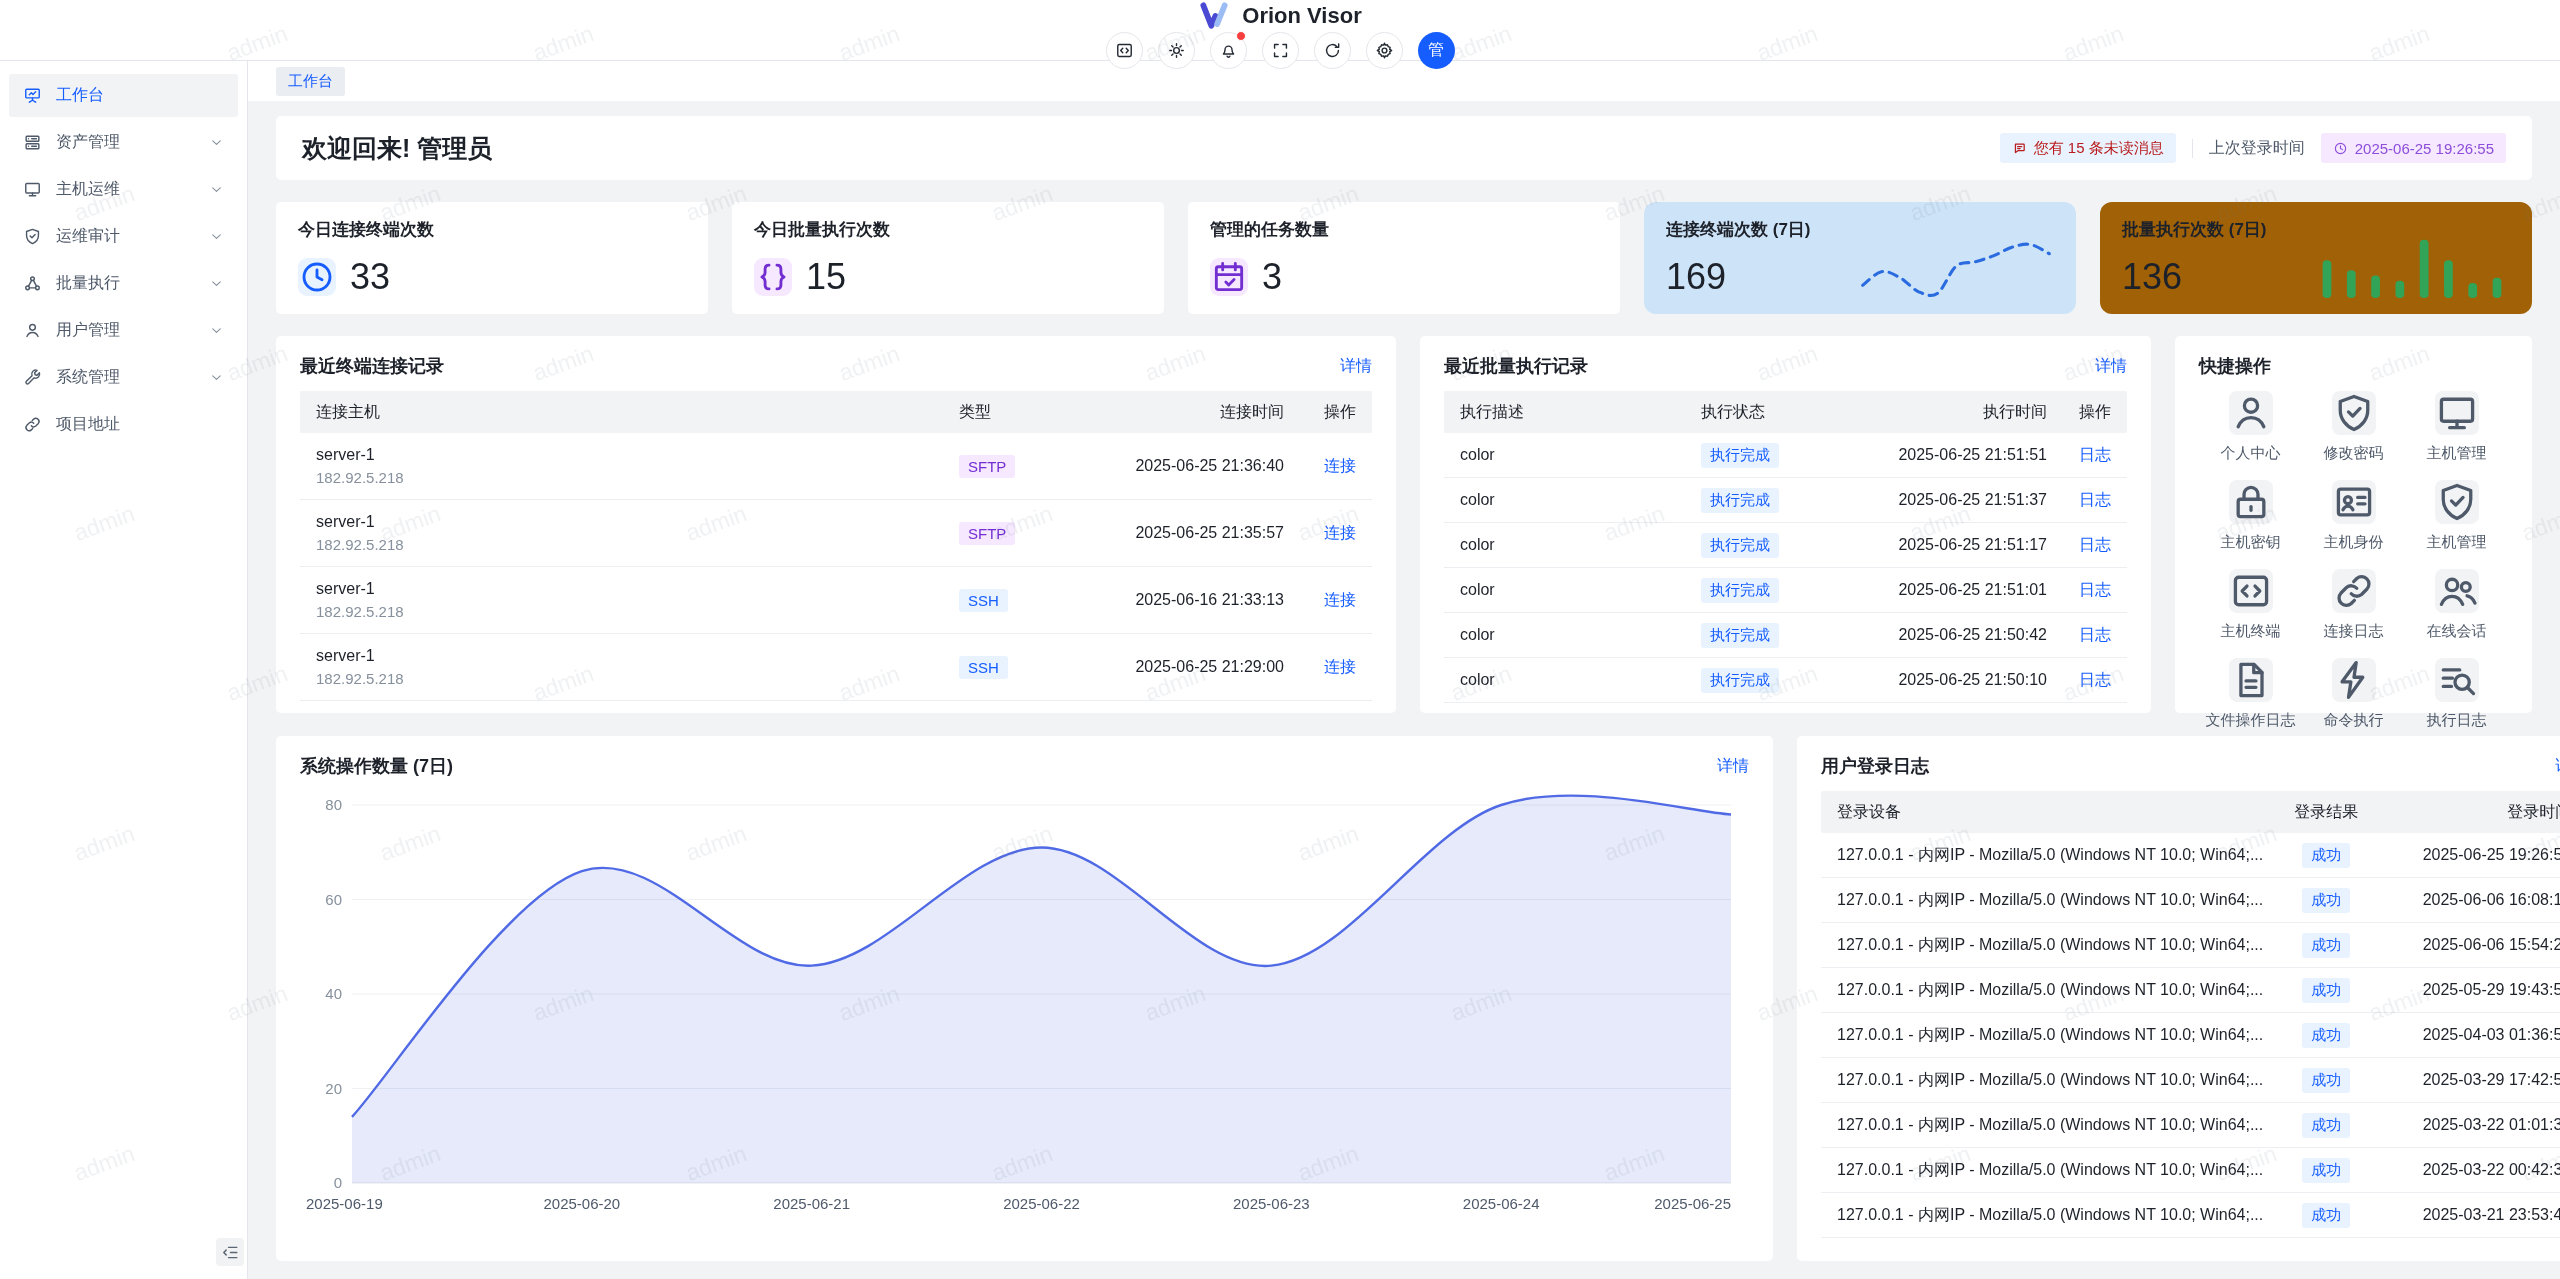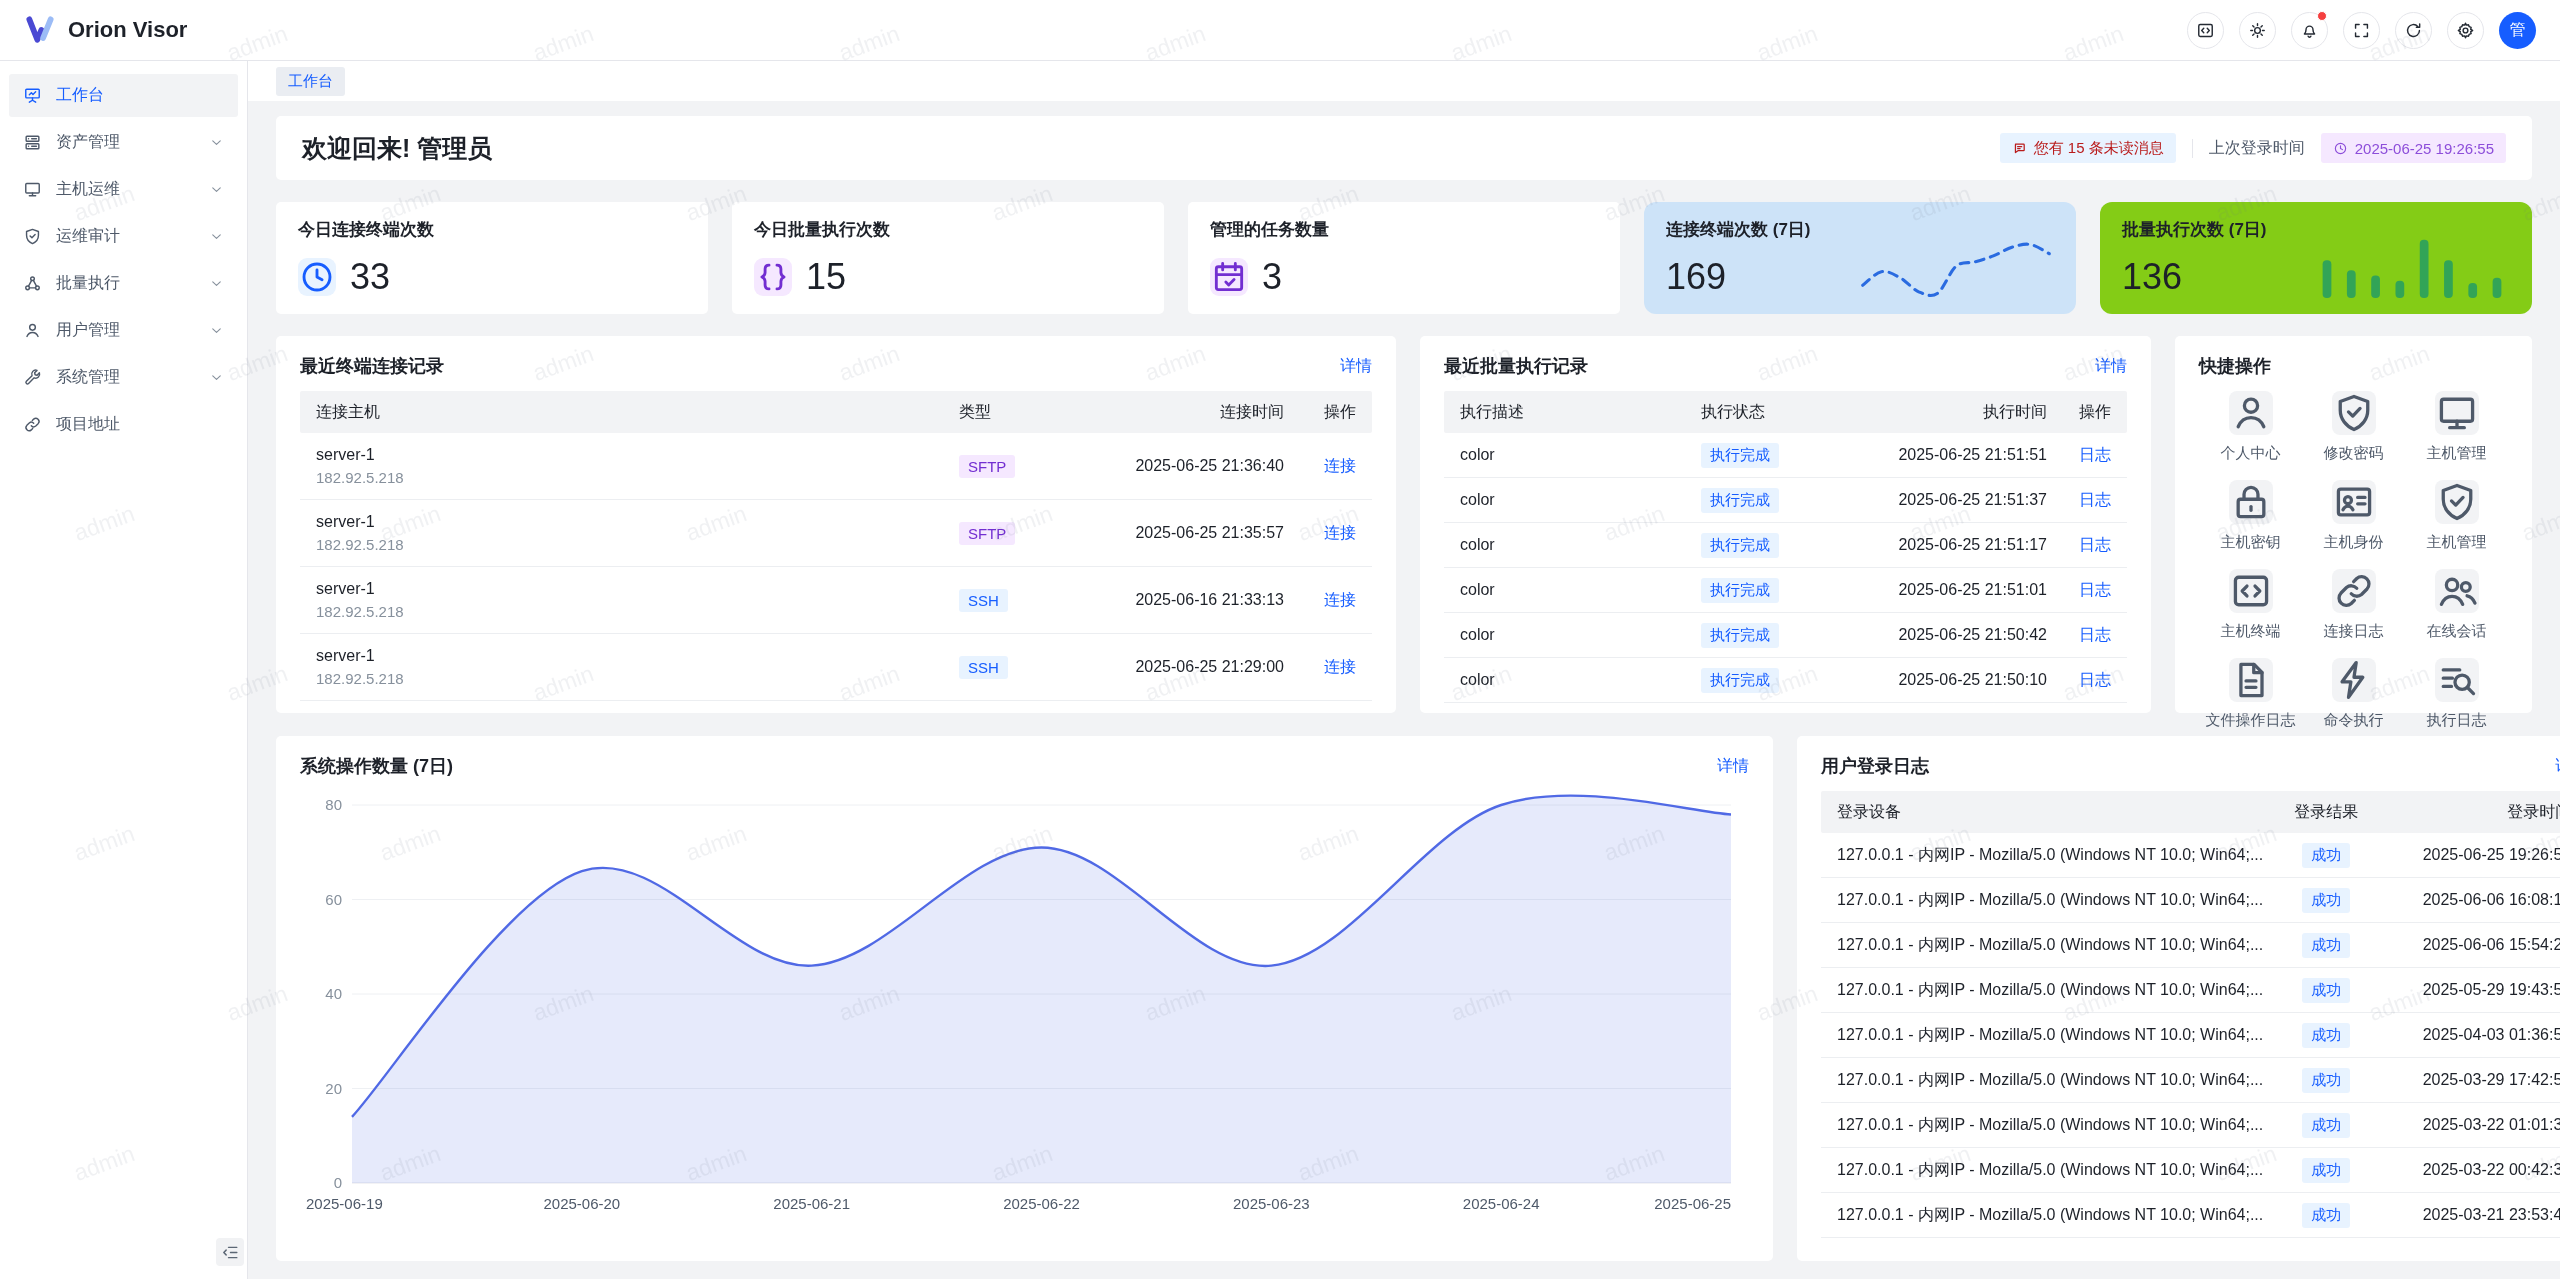"Orion Visor" .header { flex-direction: none -> column }
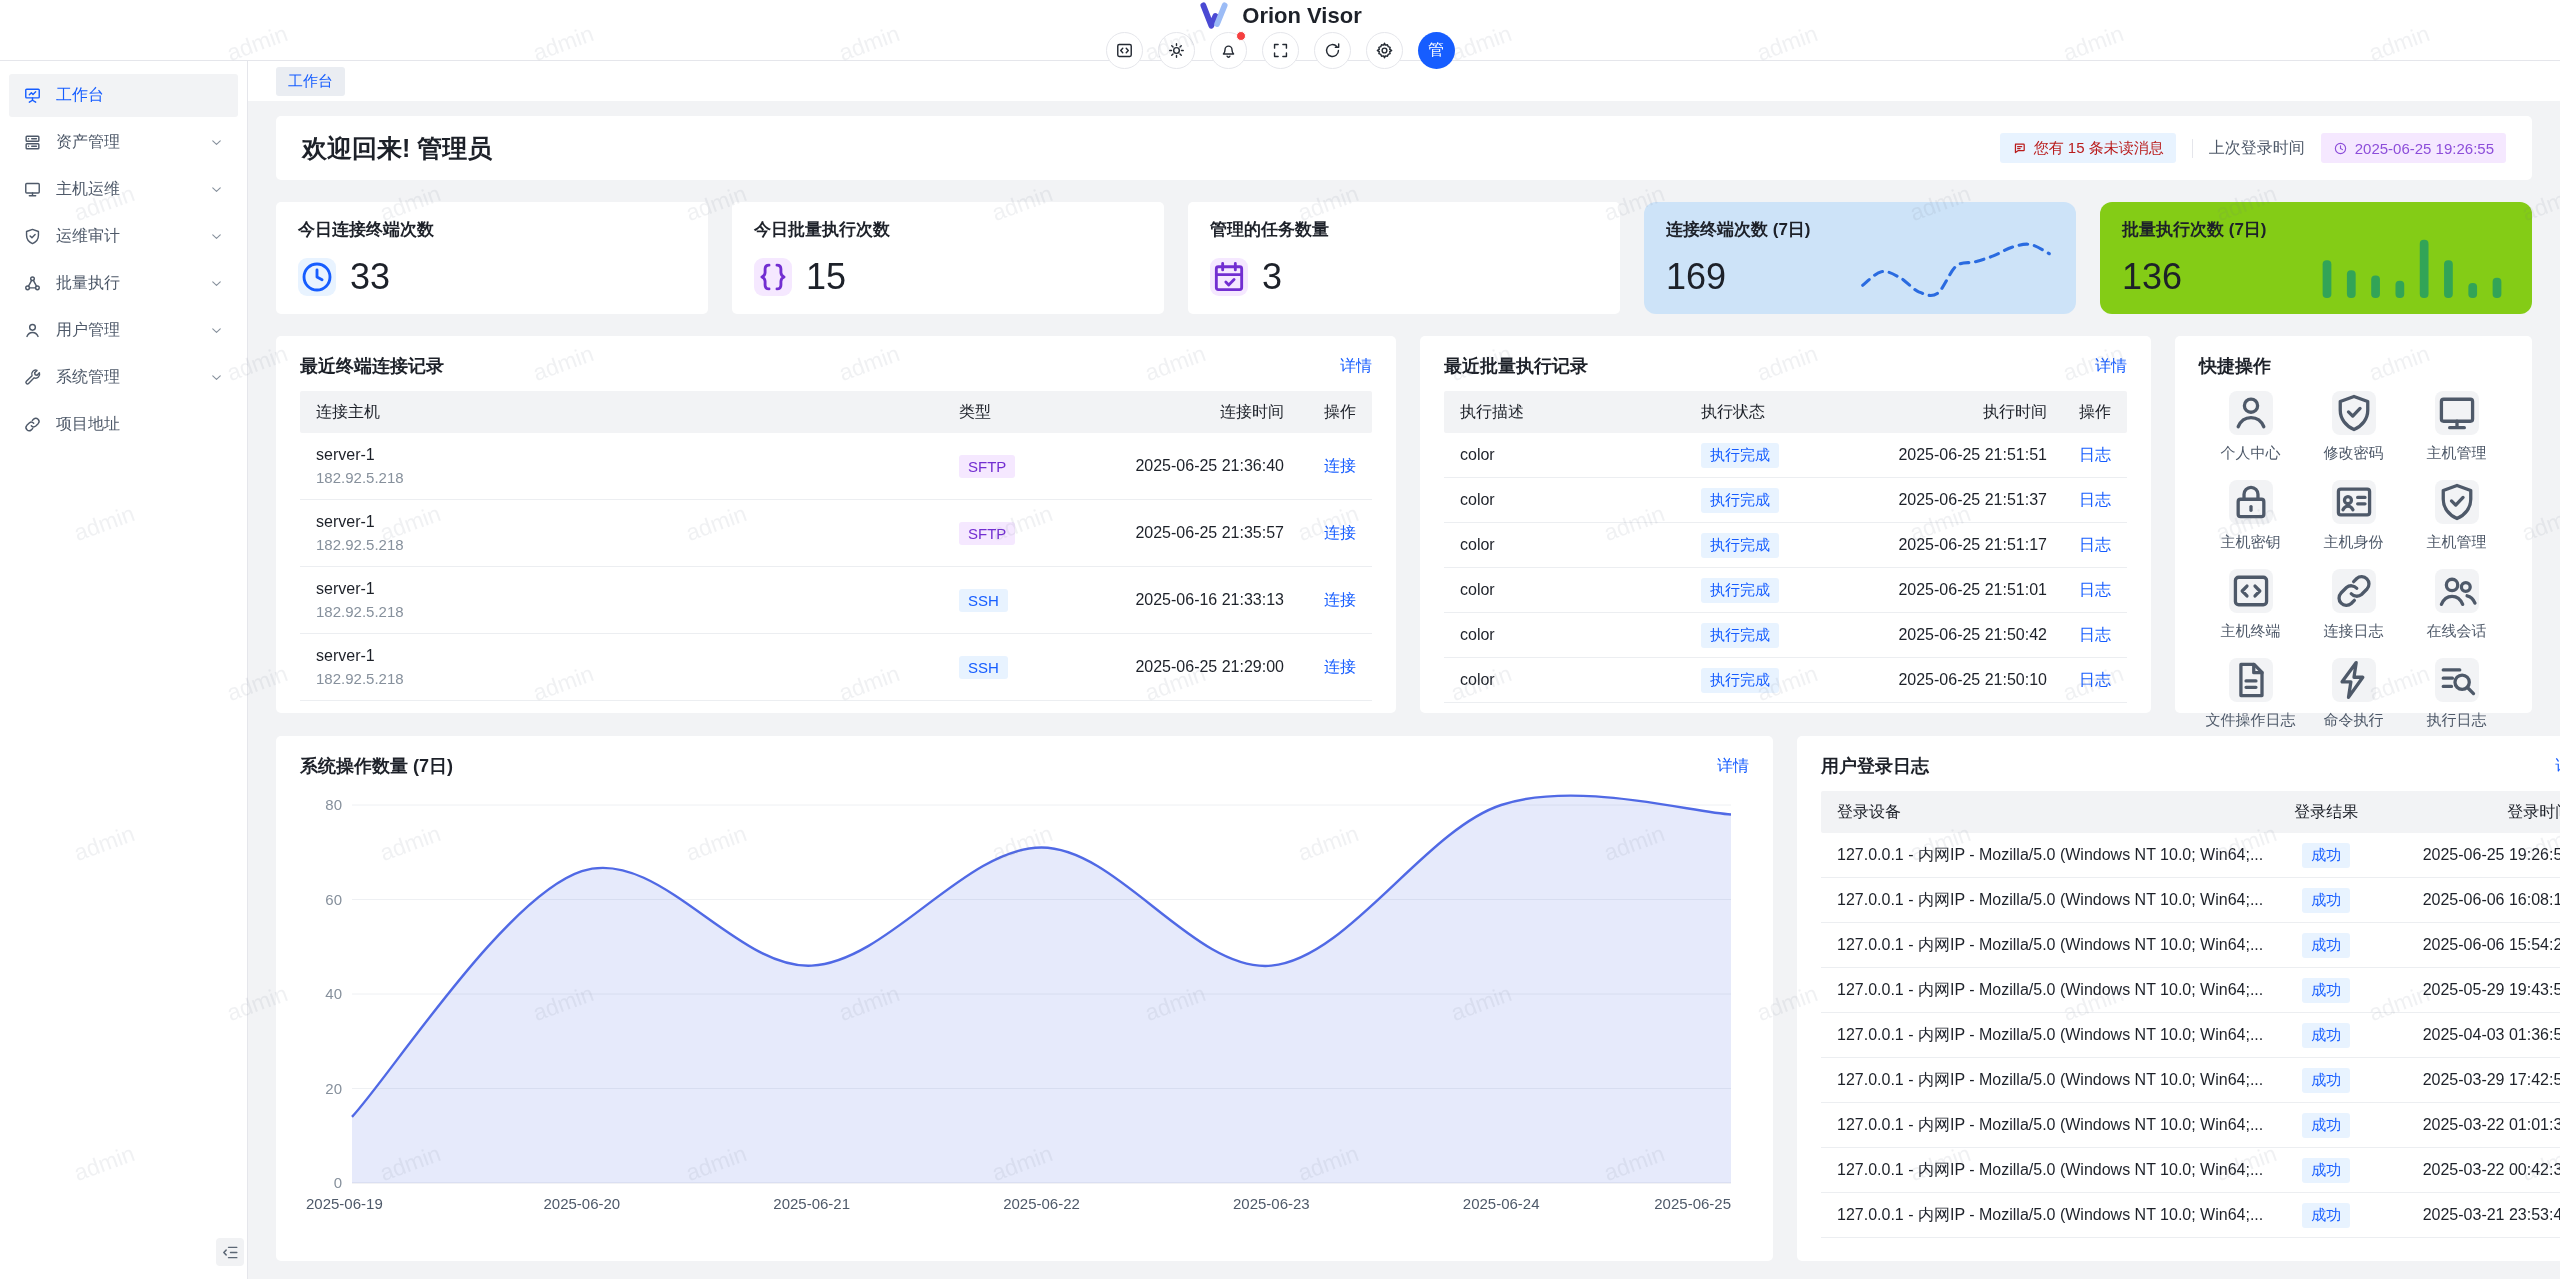"批量执行次数 (7日)" .spark-card.green { background: #84cc16 -> #a16207 }
